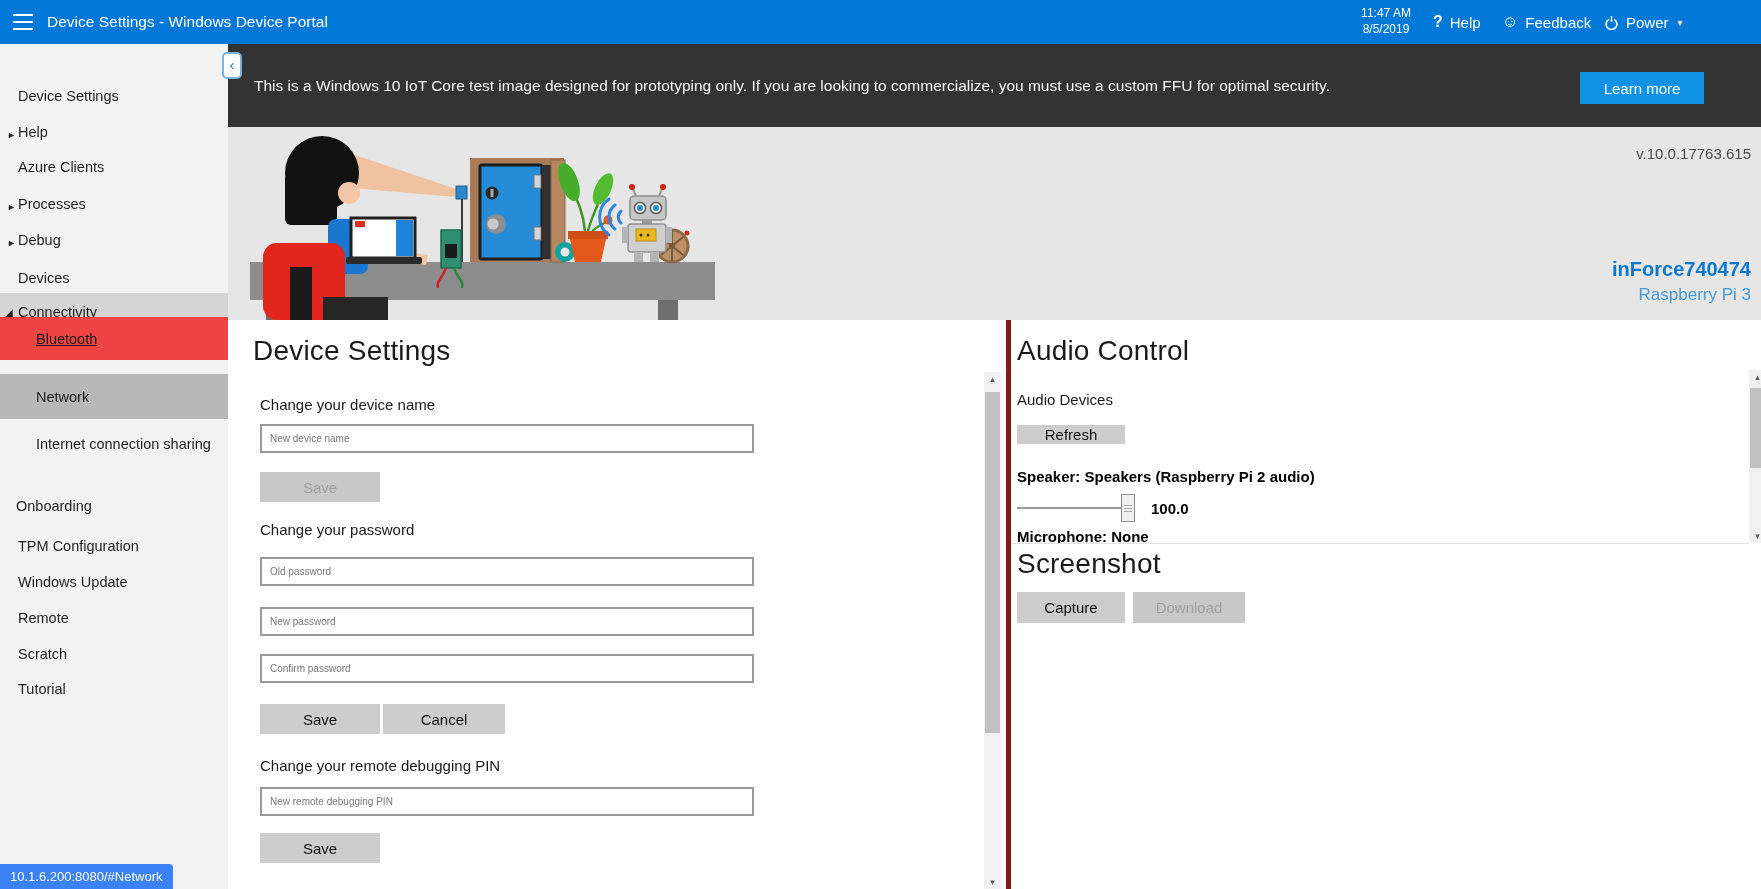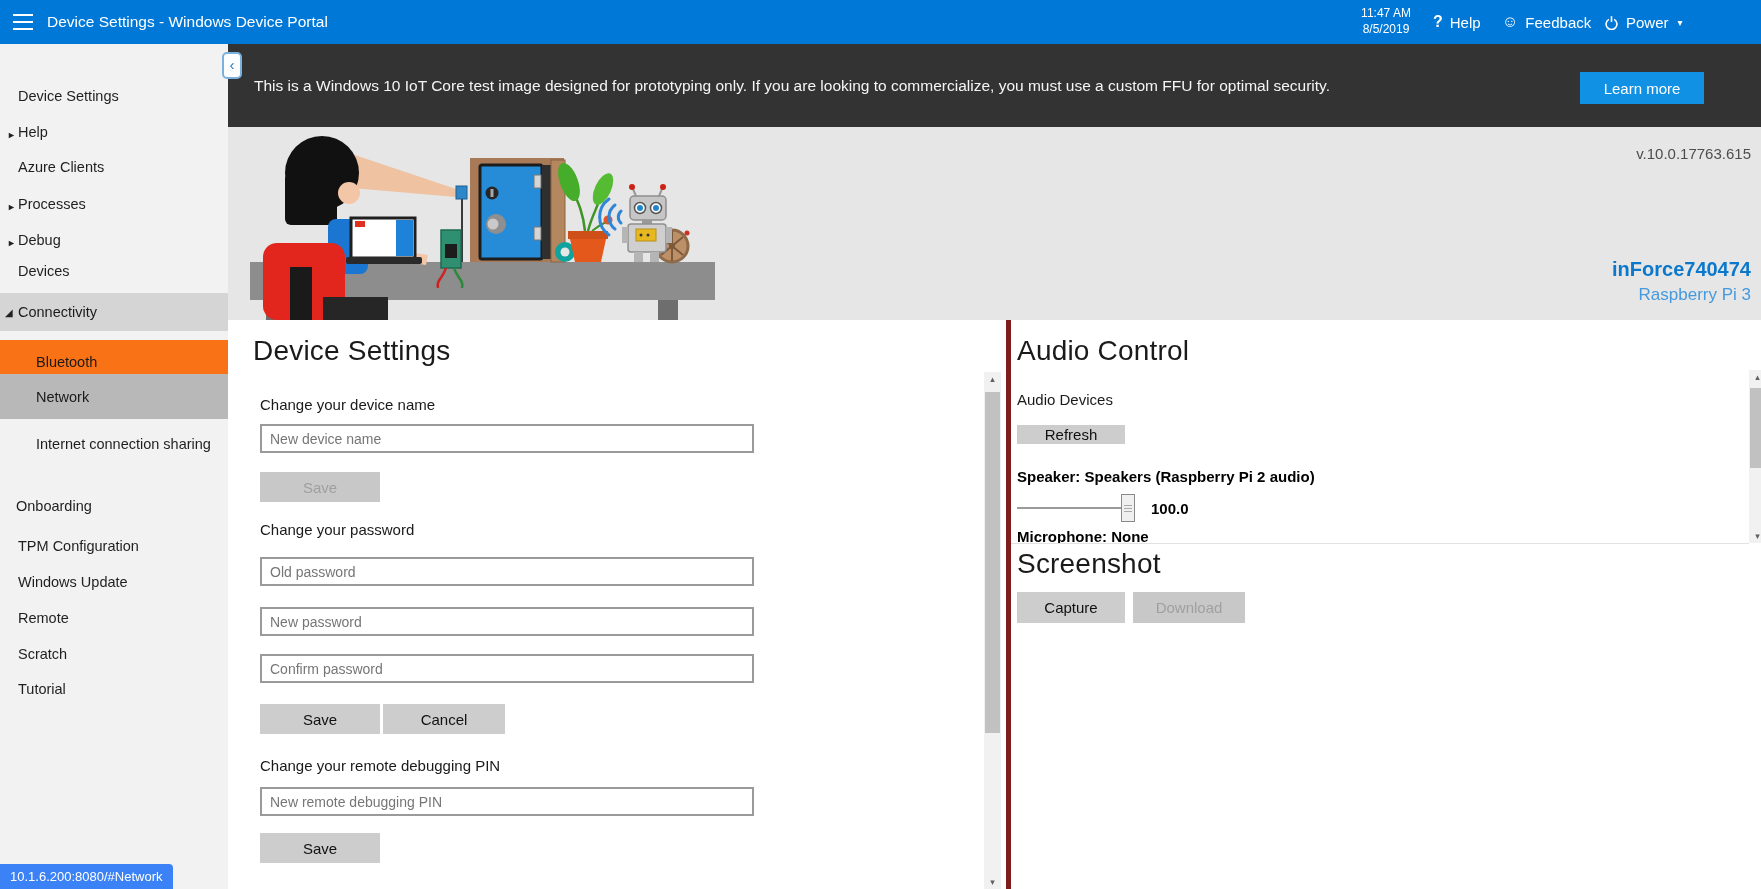"Devices" div.sb-item { top: 219px -> 226px }
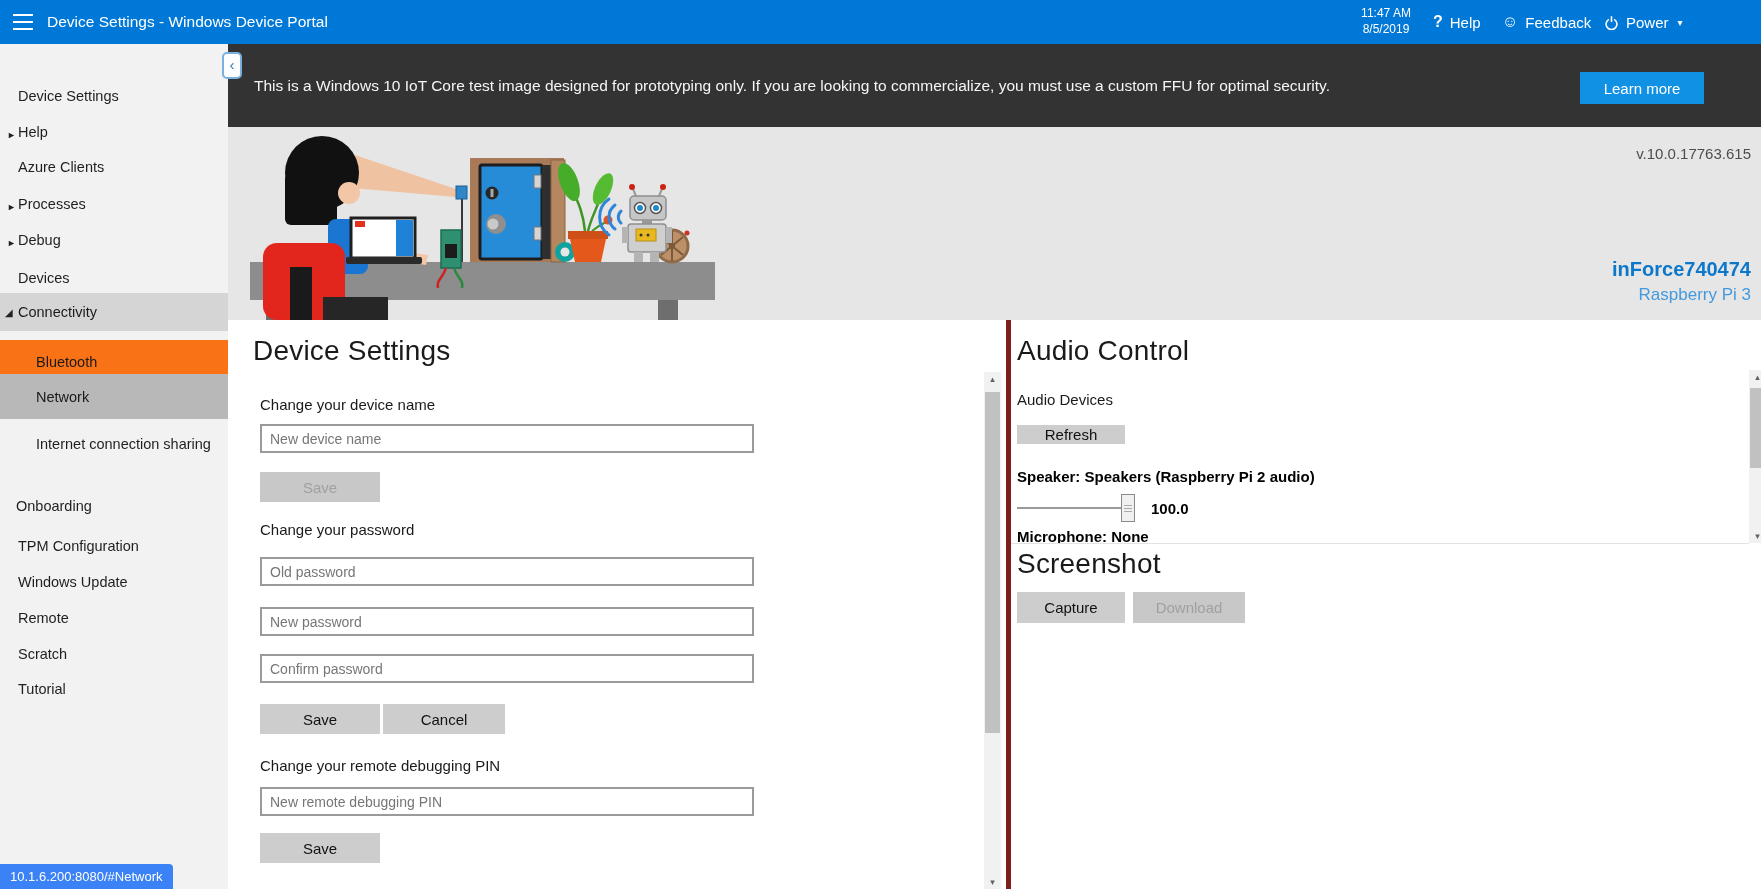"Bluetooth" .row-light { background: #f97316 -> #ef4444; text-decoration: none -> underline; top: 296px -> 273px }
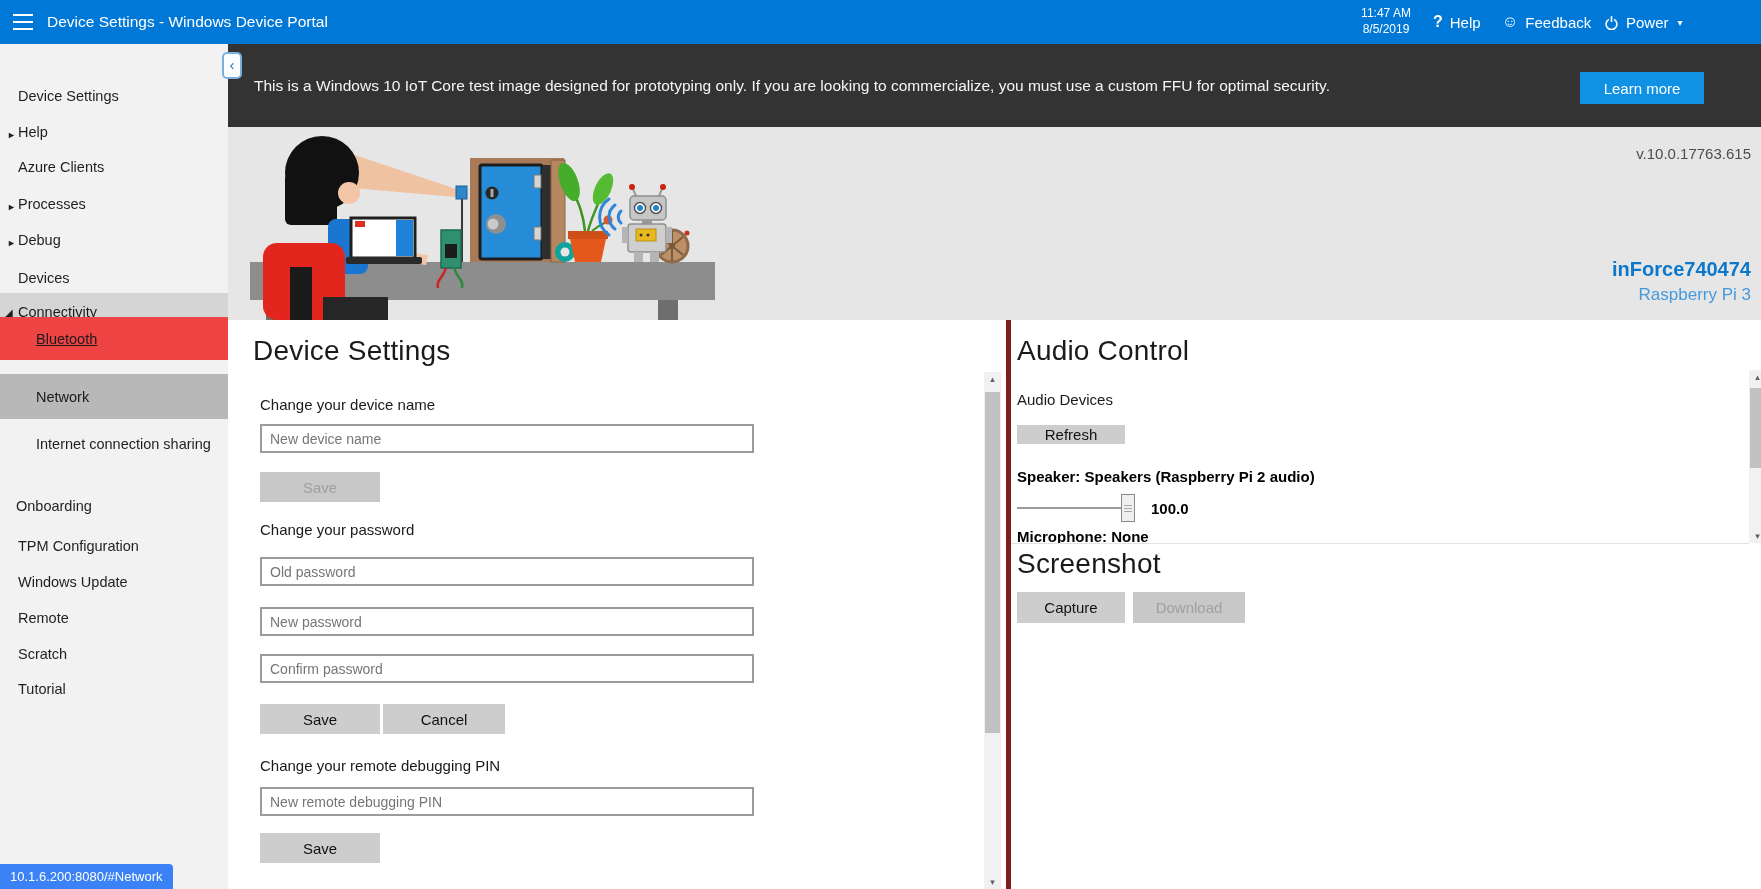"New device name" .txt-input { font-size: 14px -> 10px }
